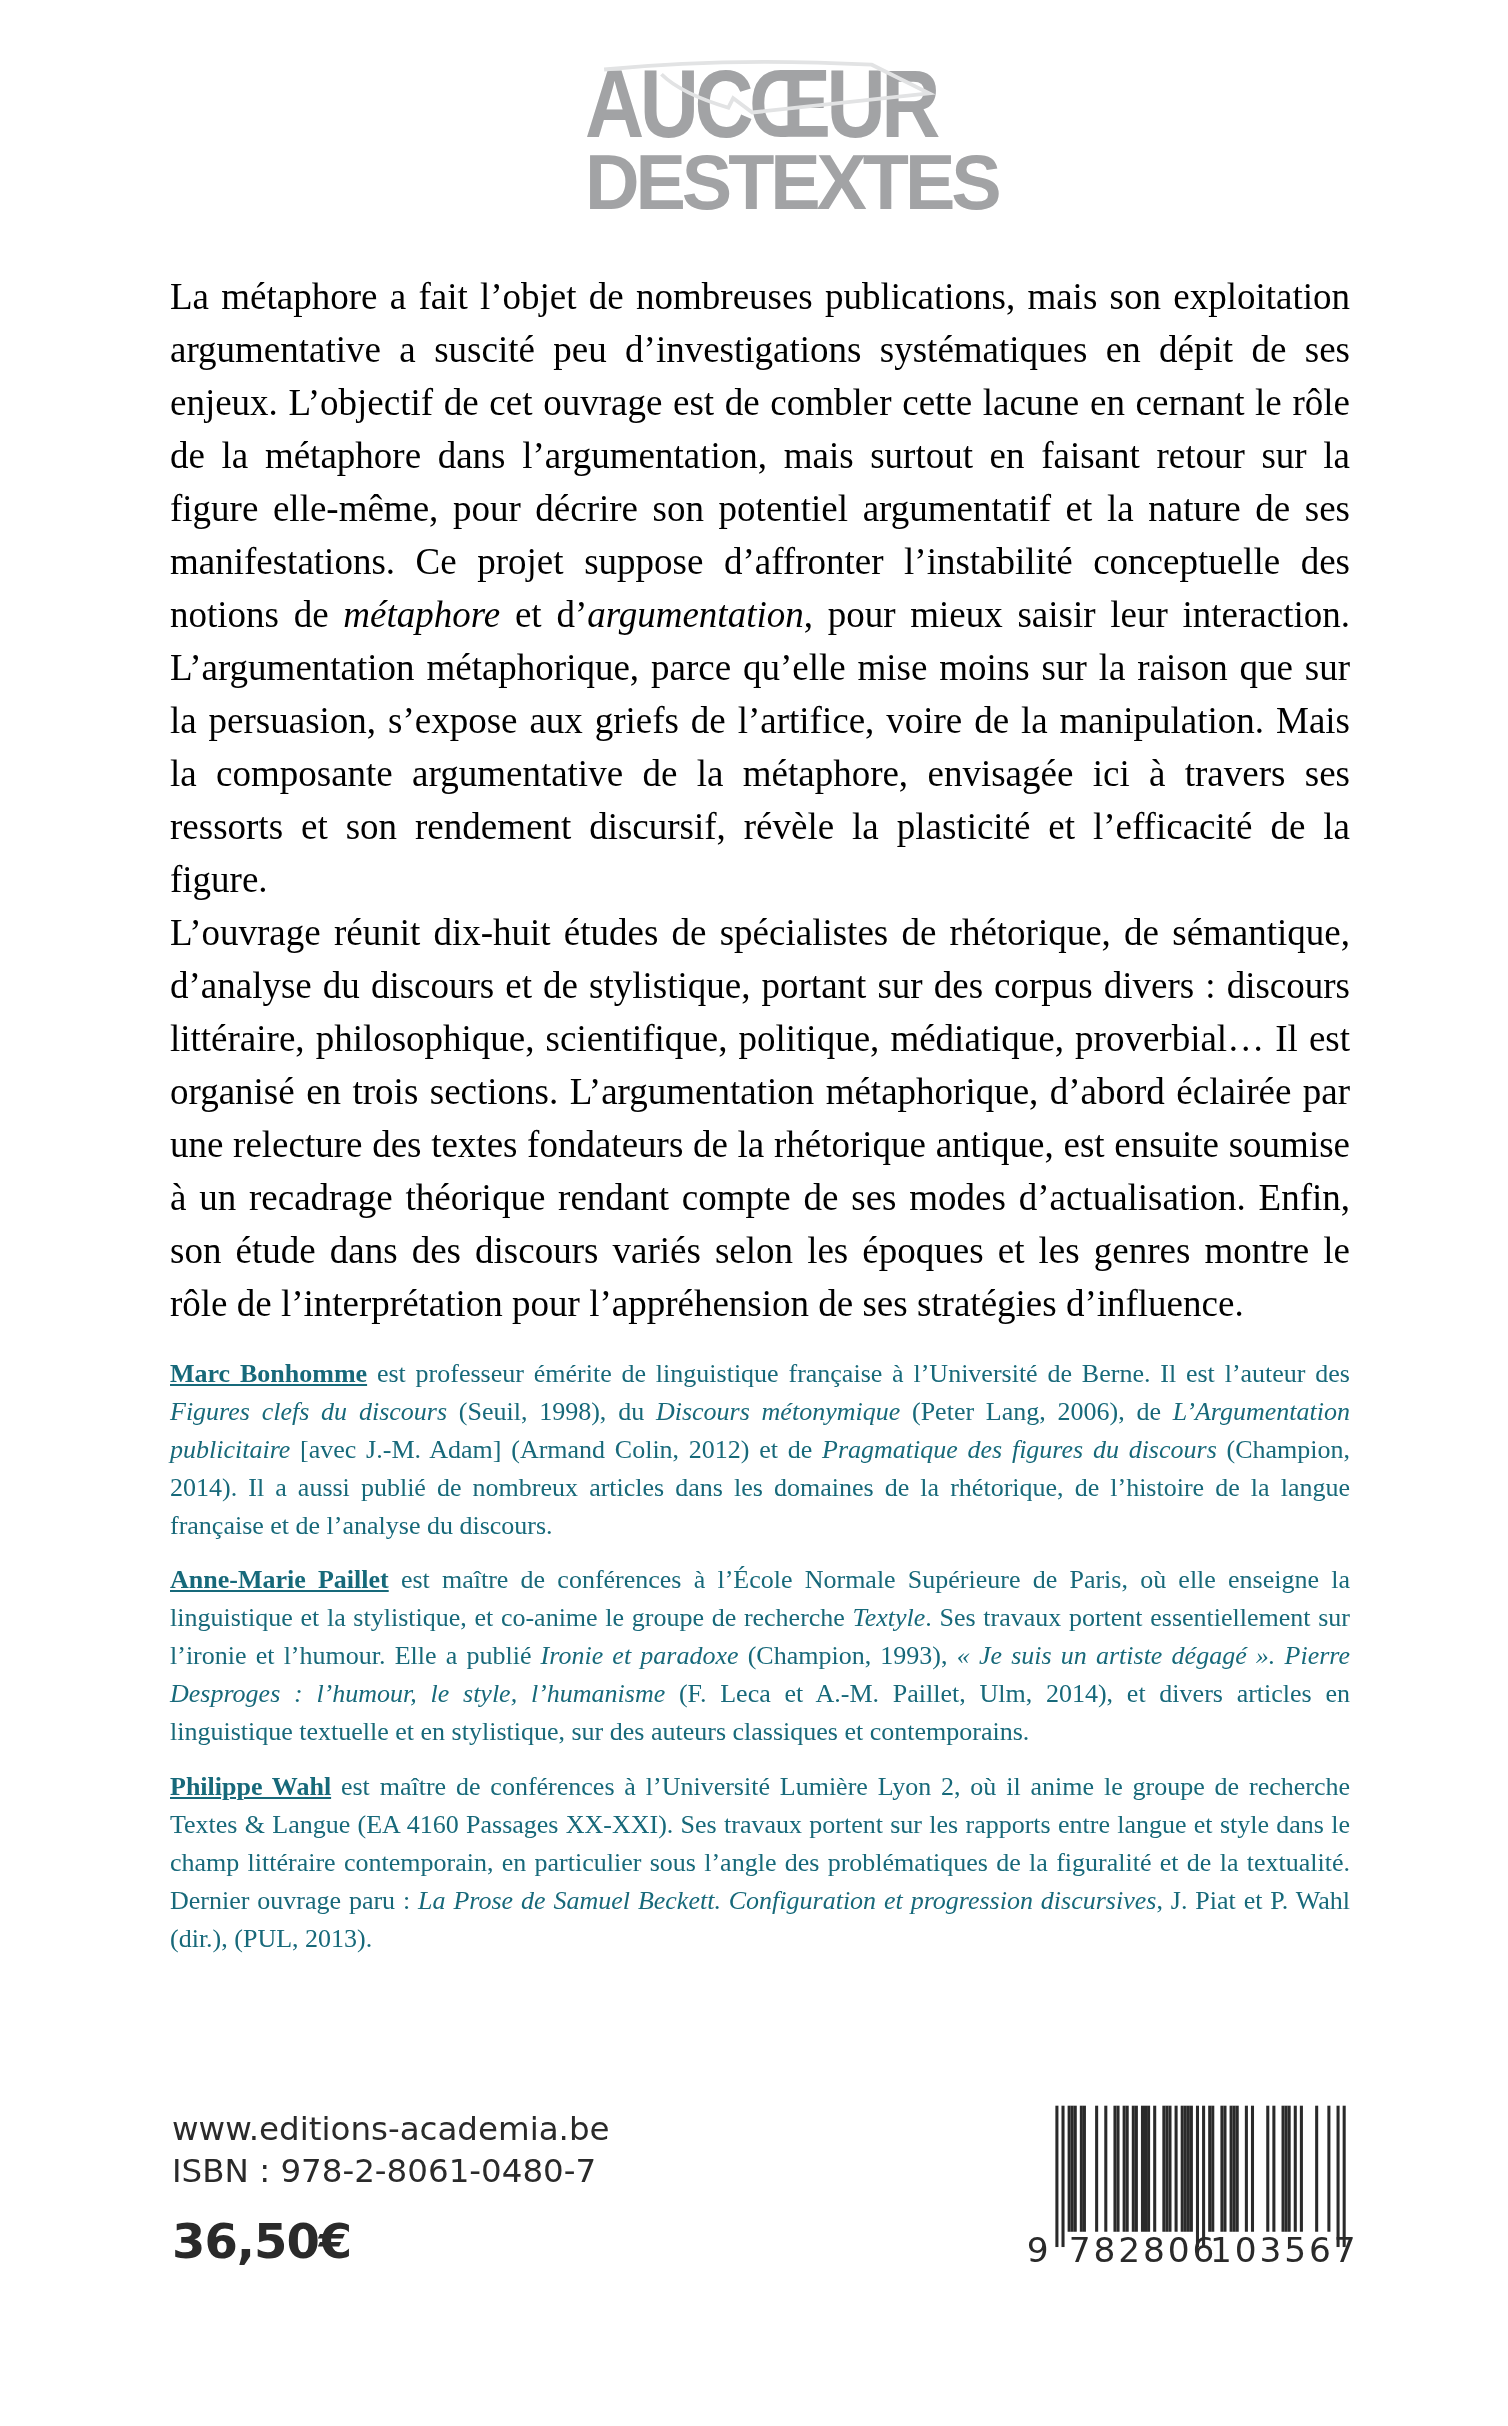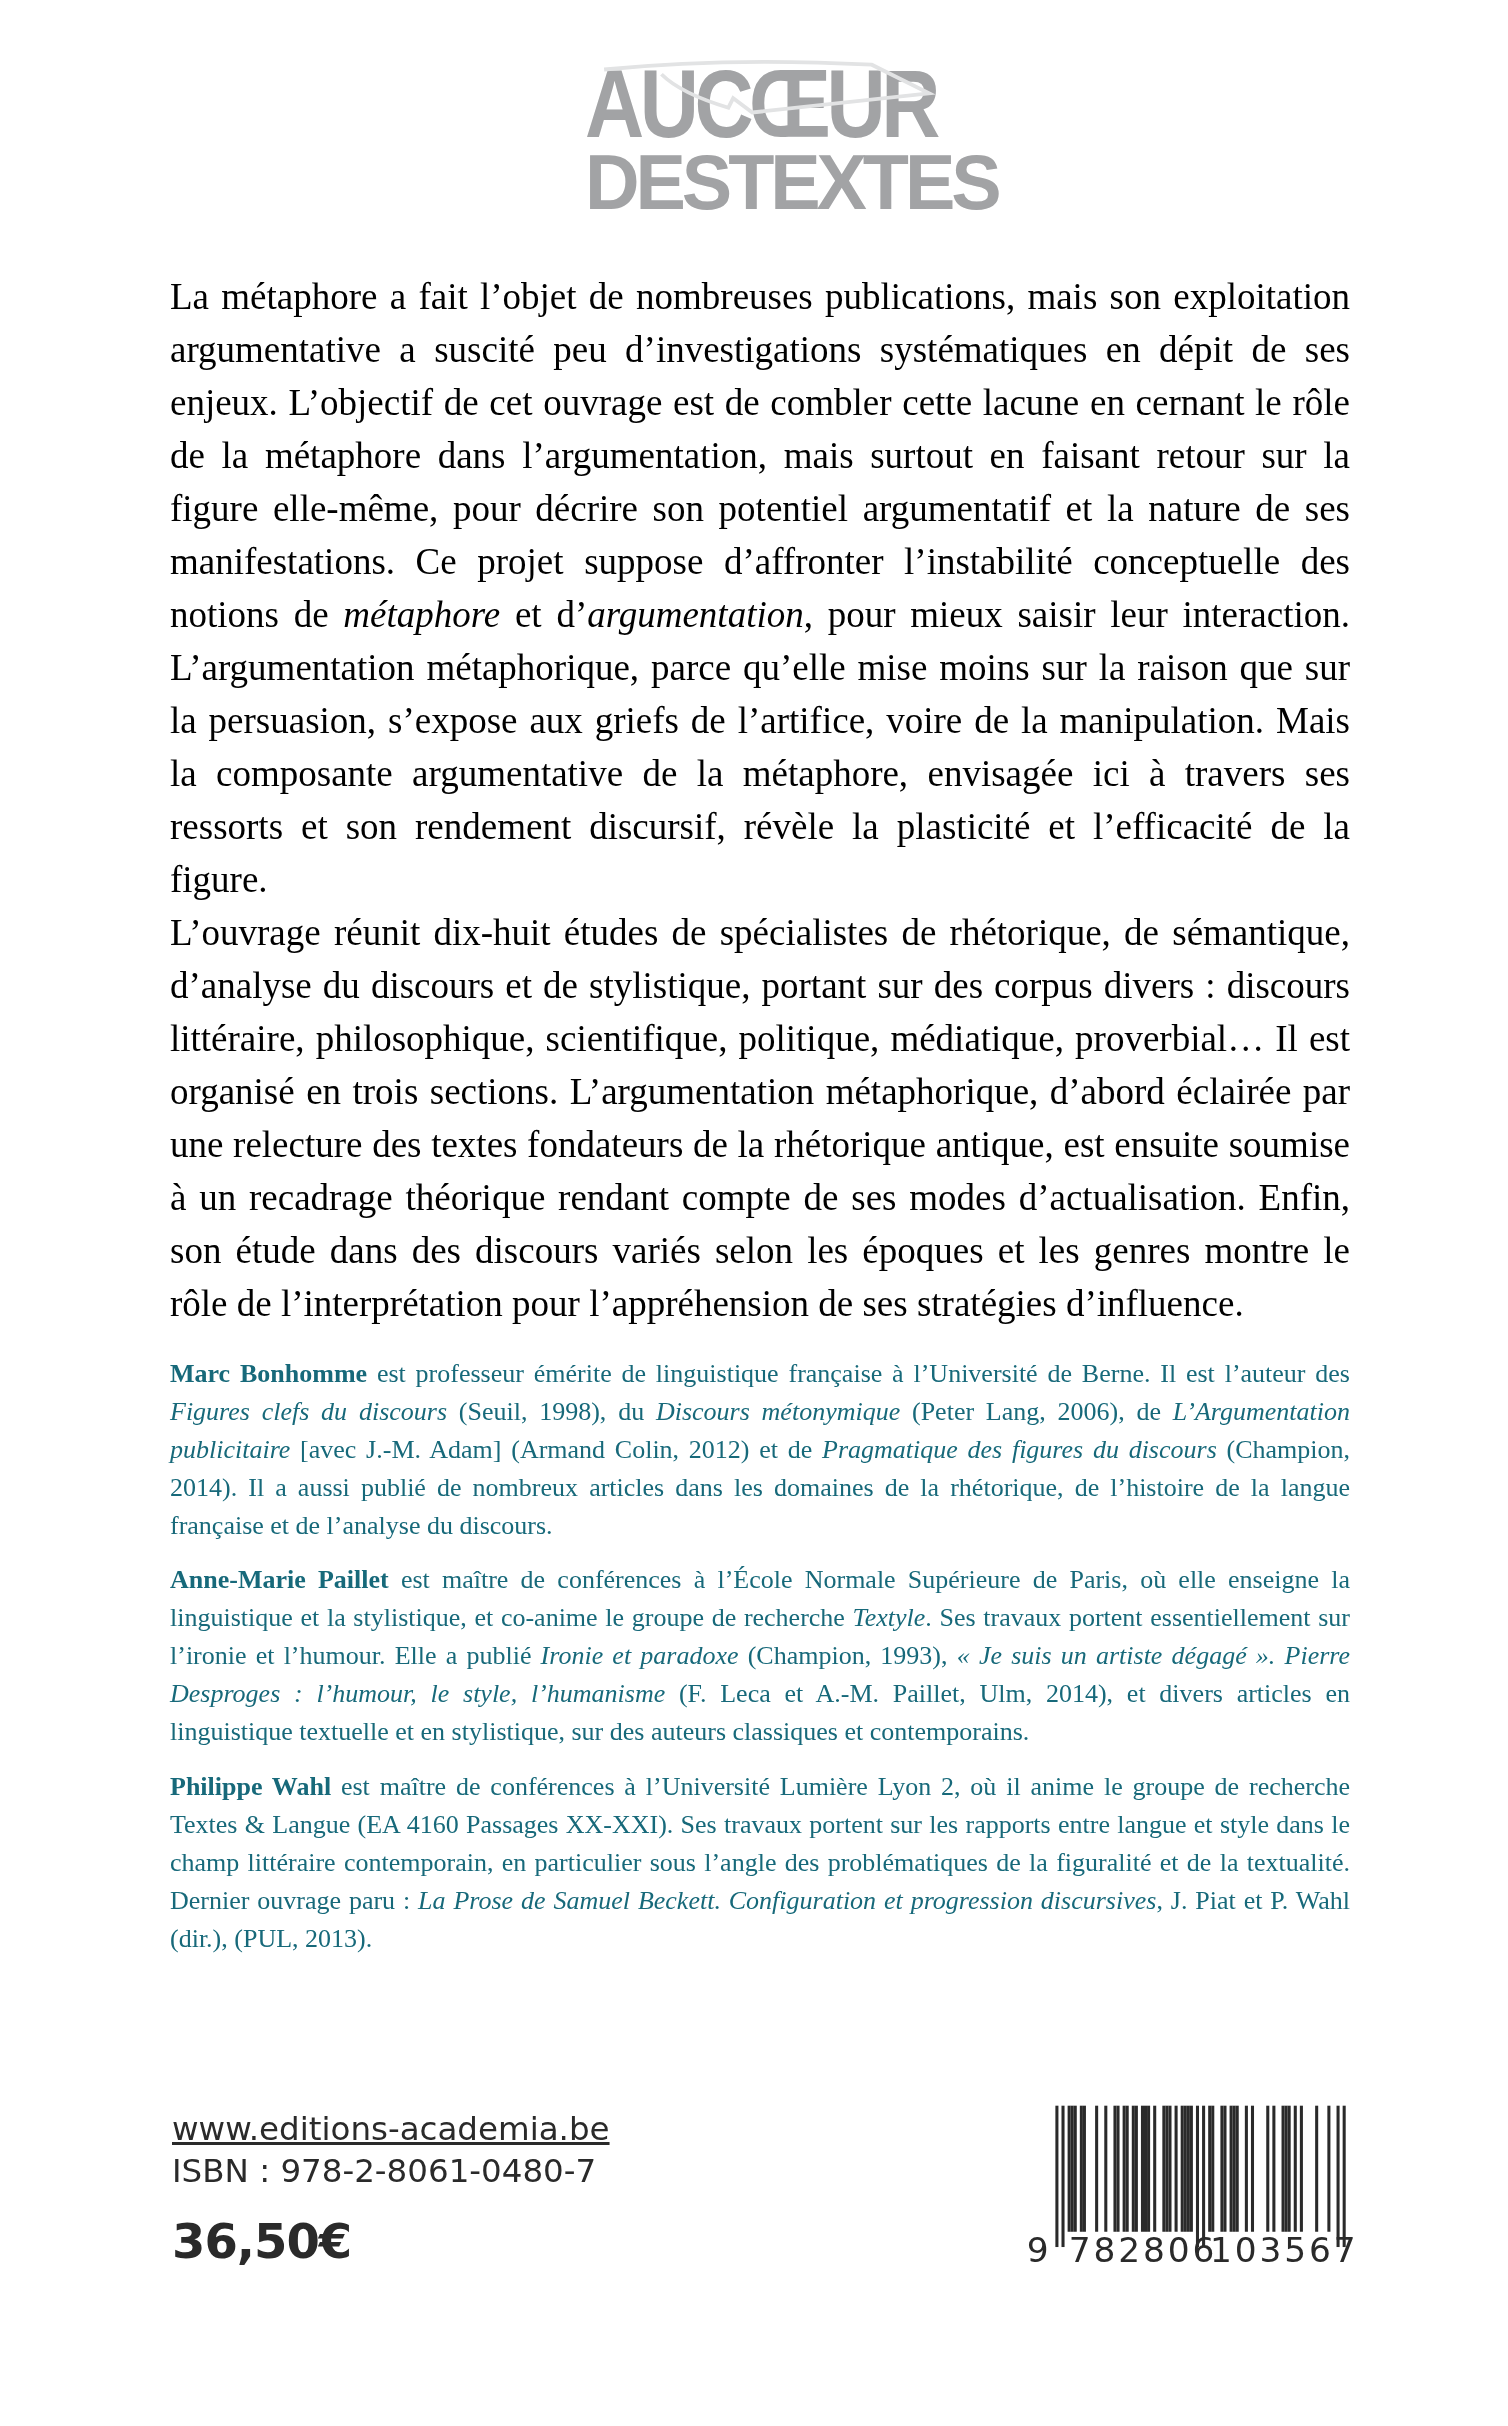"Marc Bonhomme" .bio b { text-decoration: none -> underline }
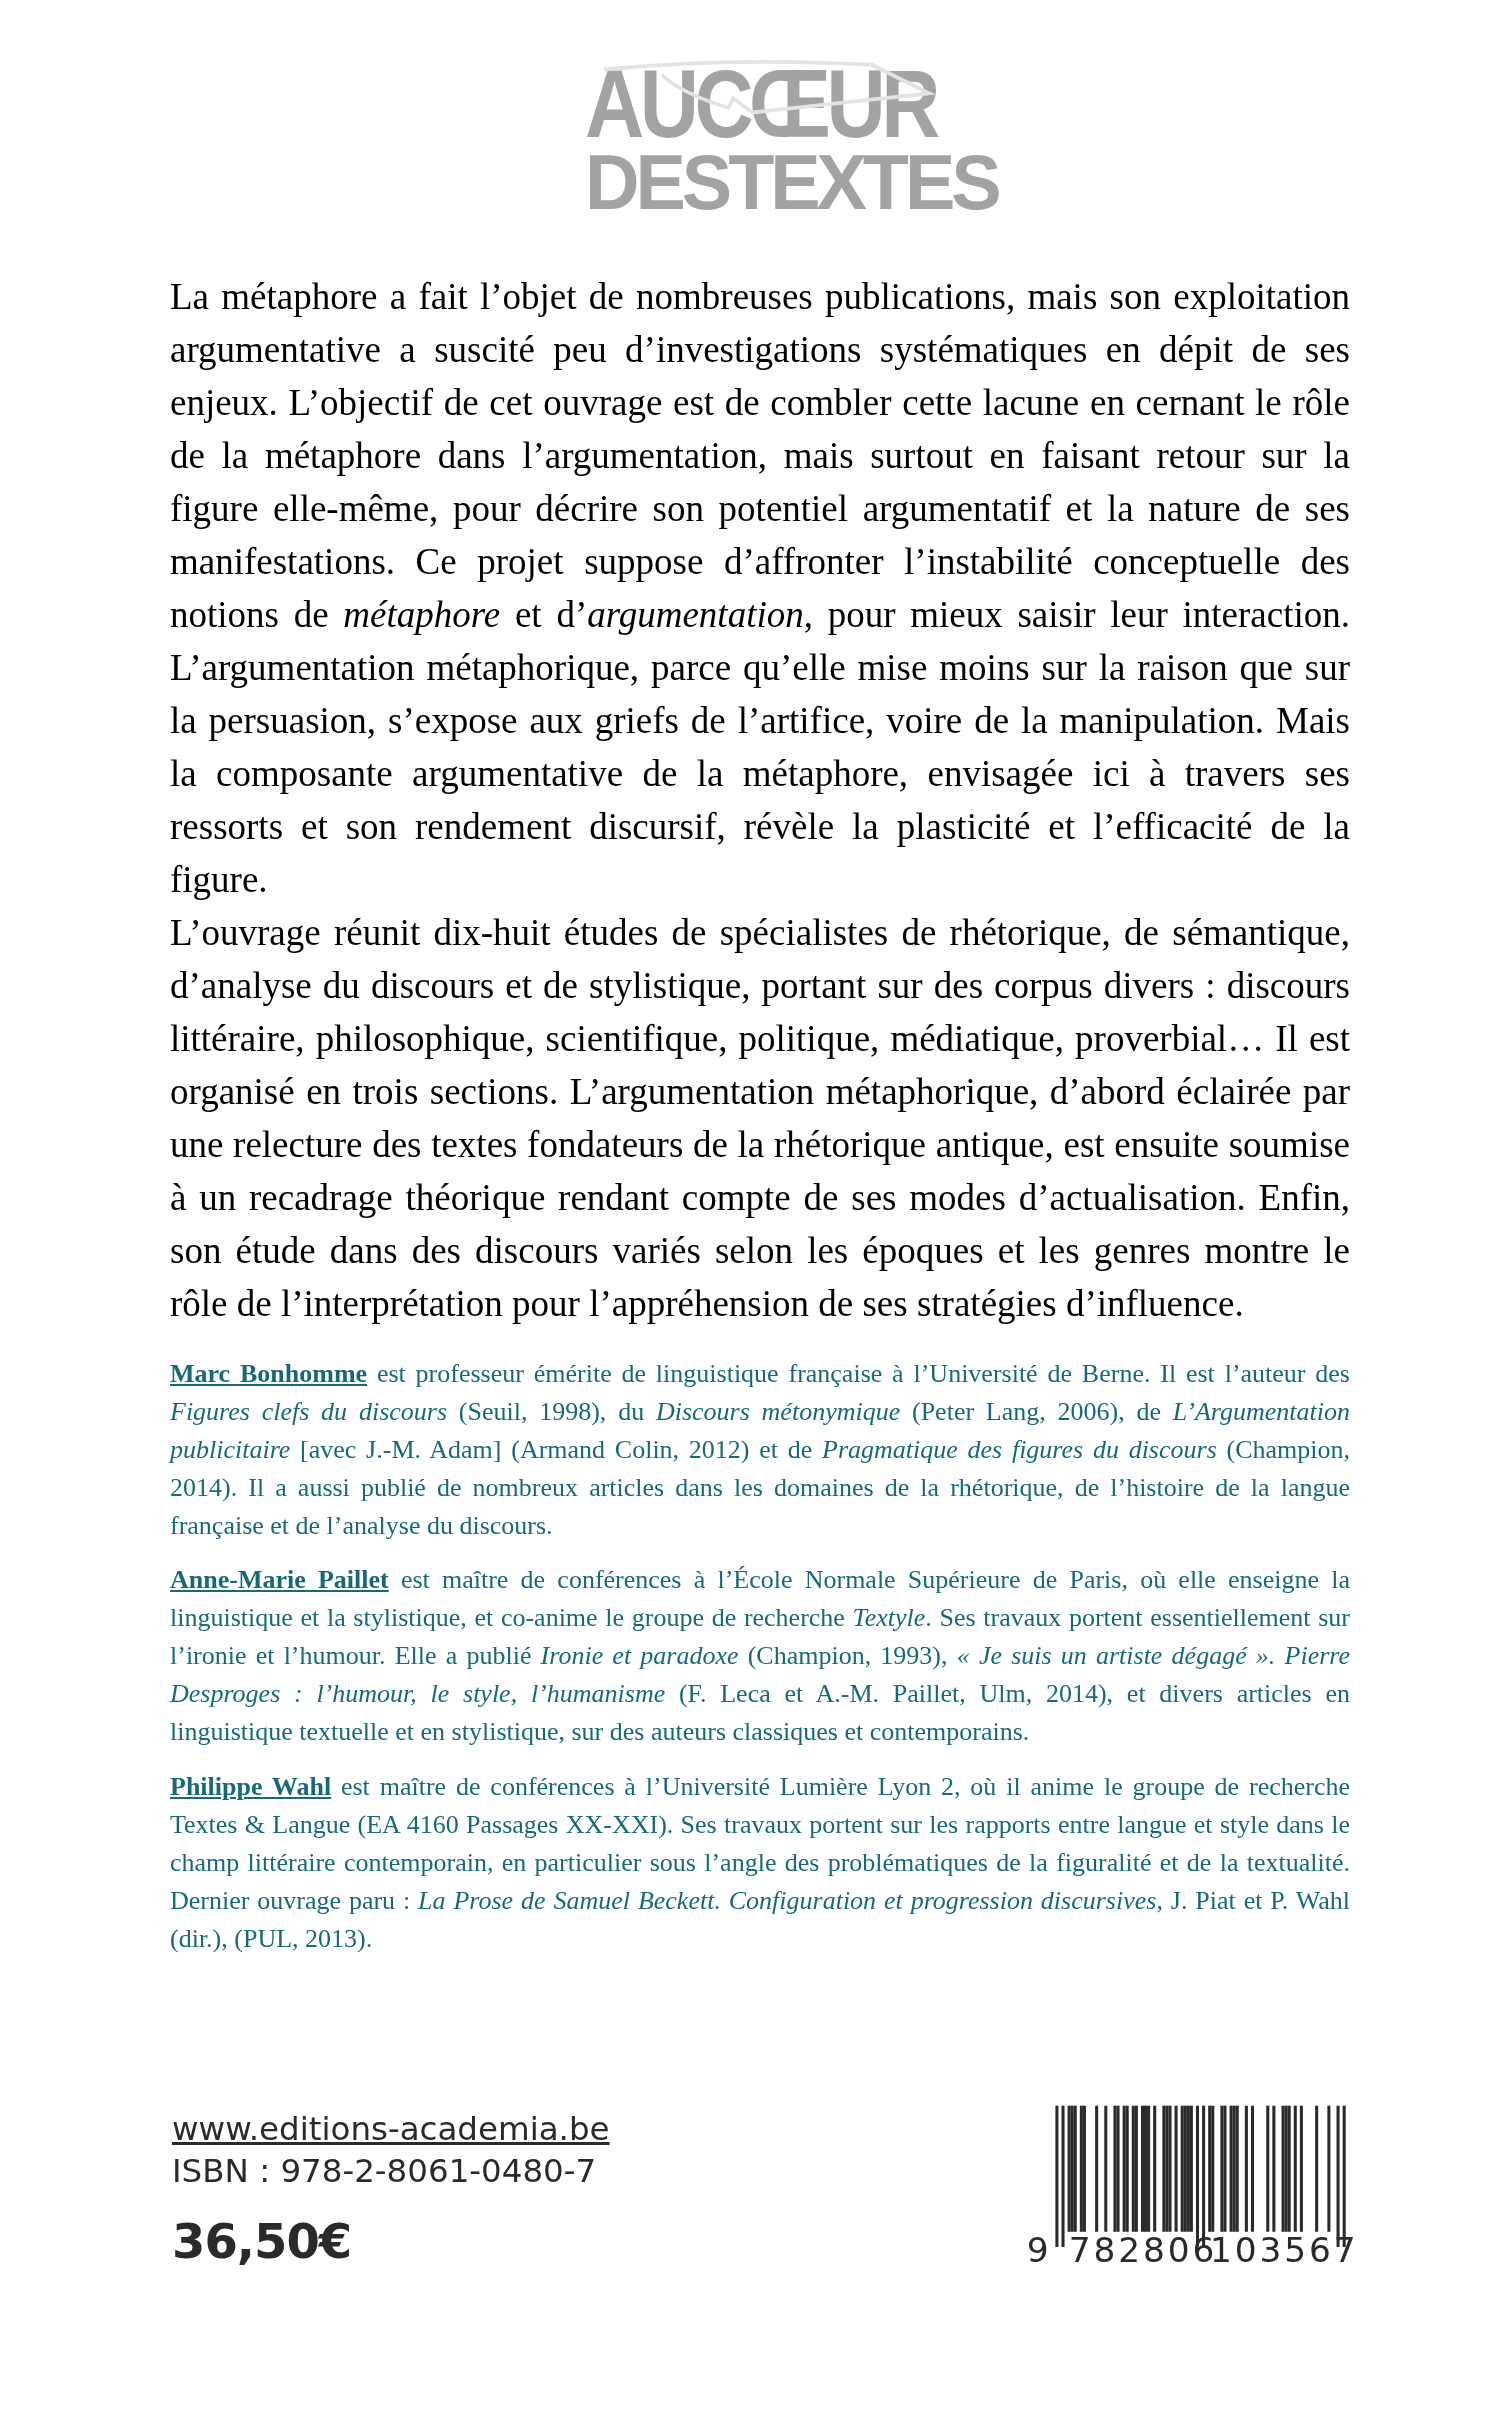"www.editions-academia.be" .url { text-decoration: underline -> none }
